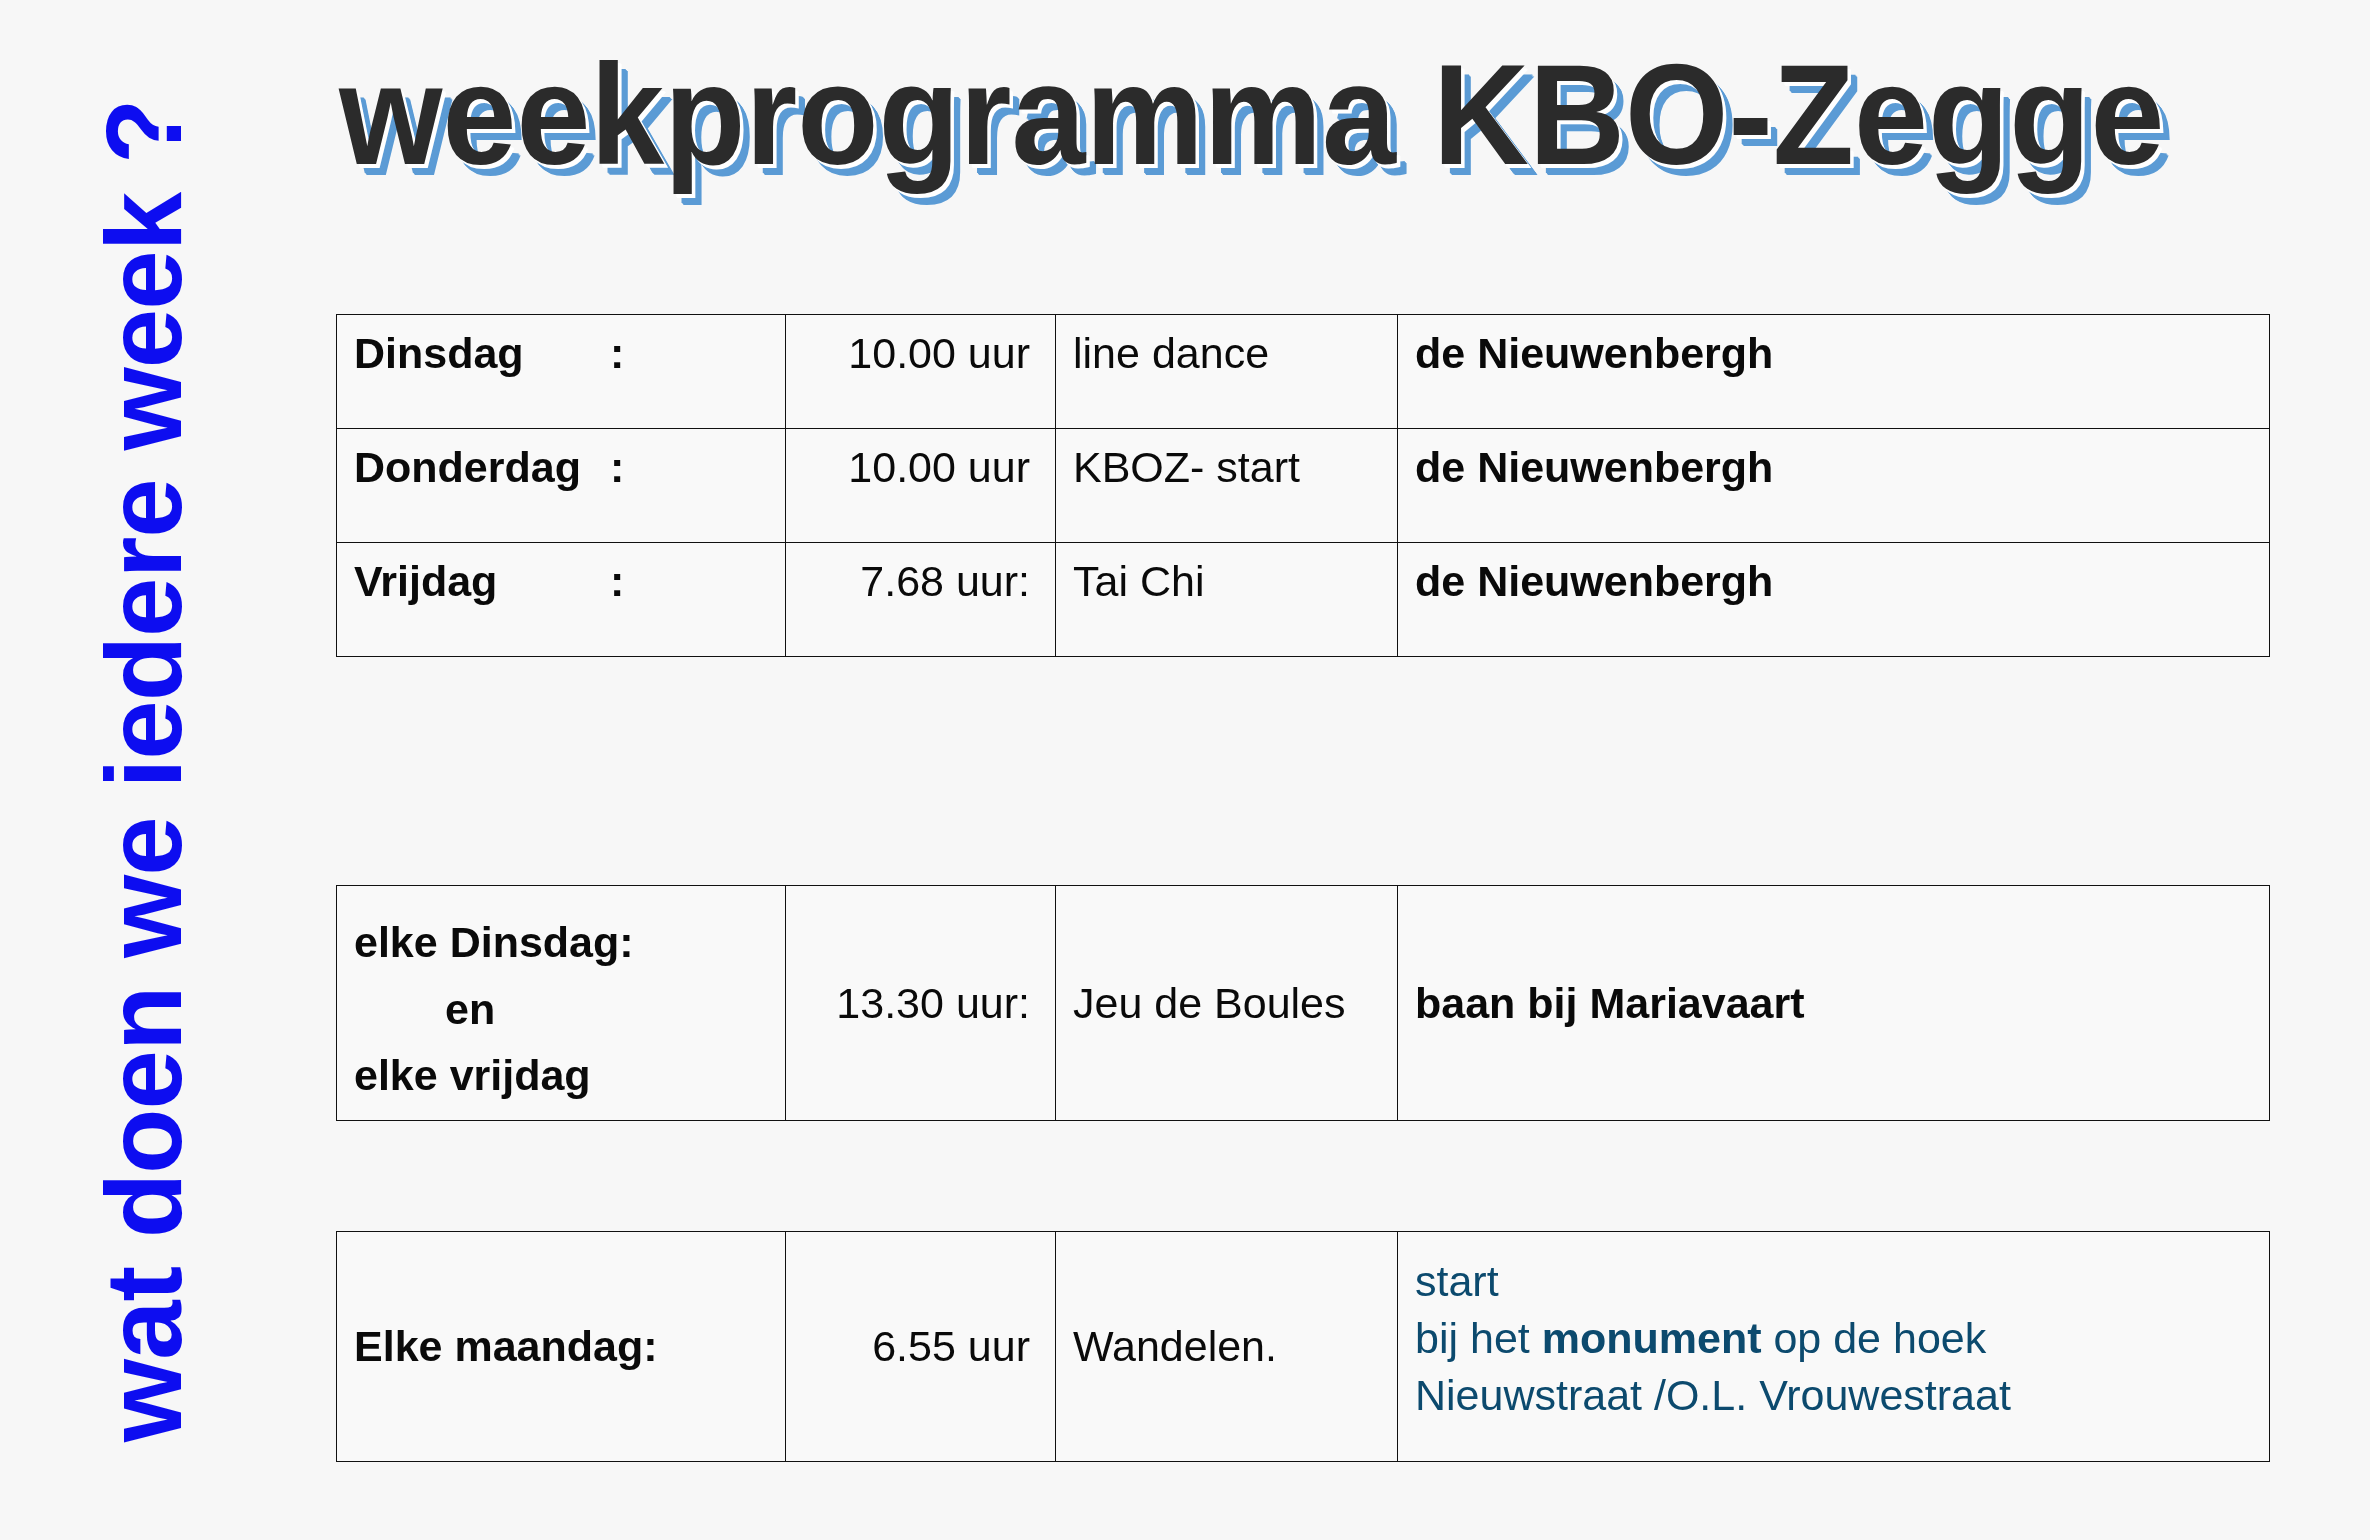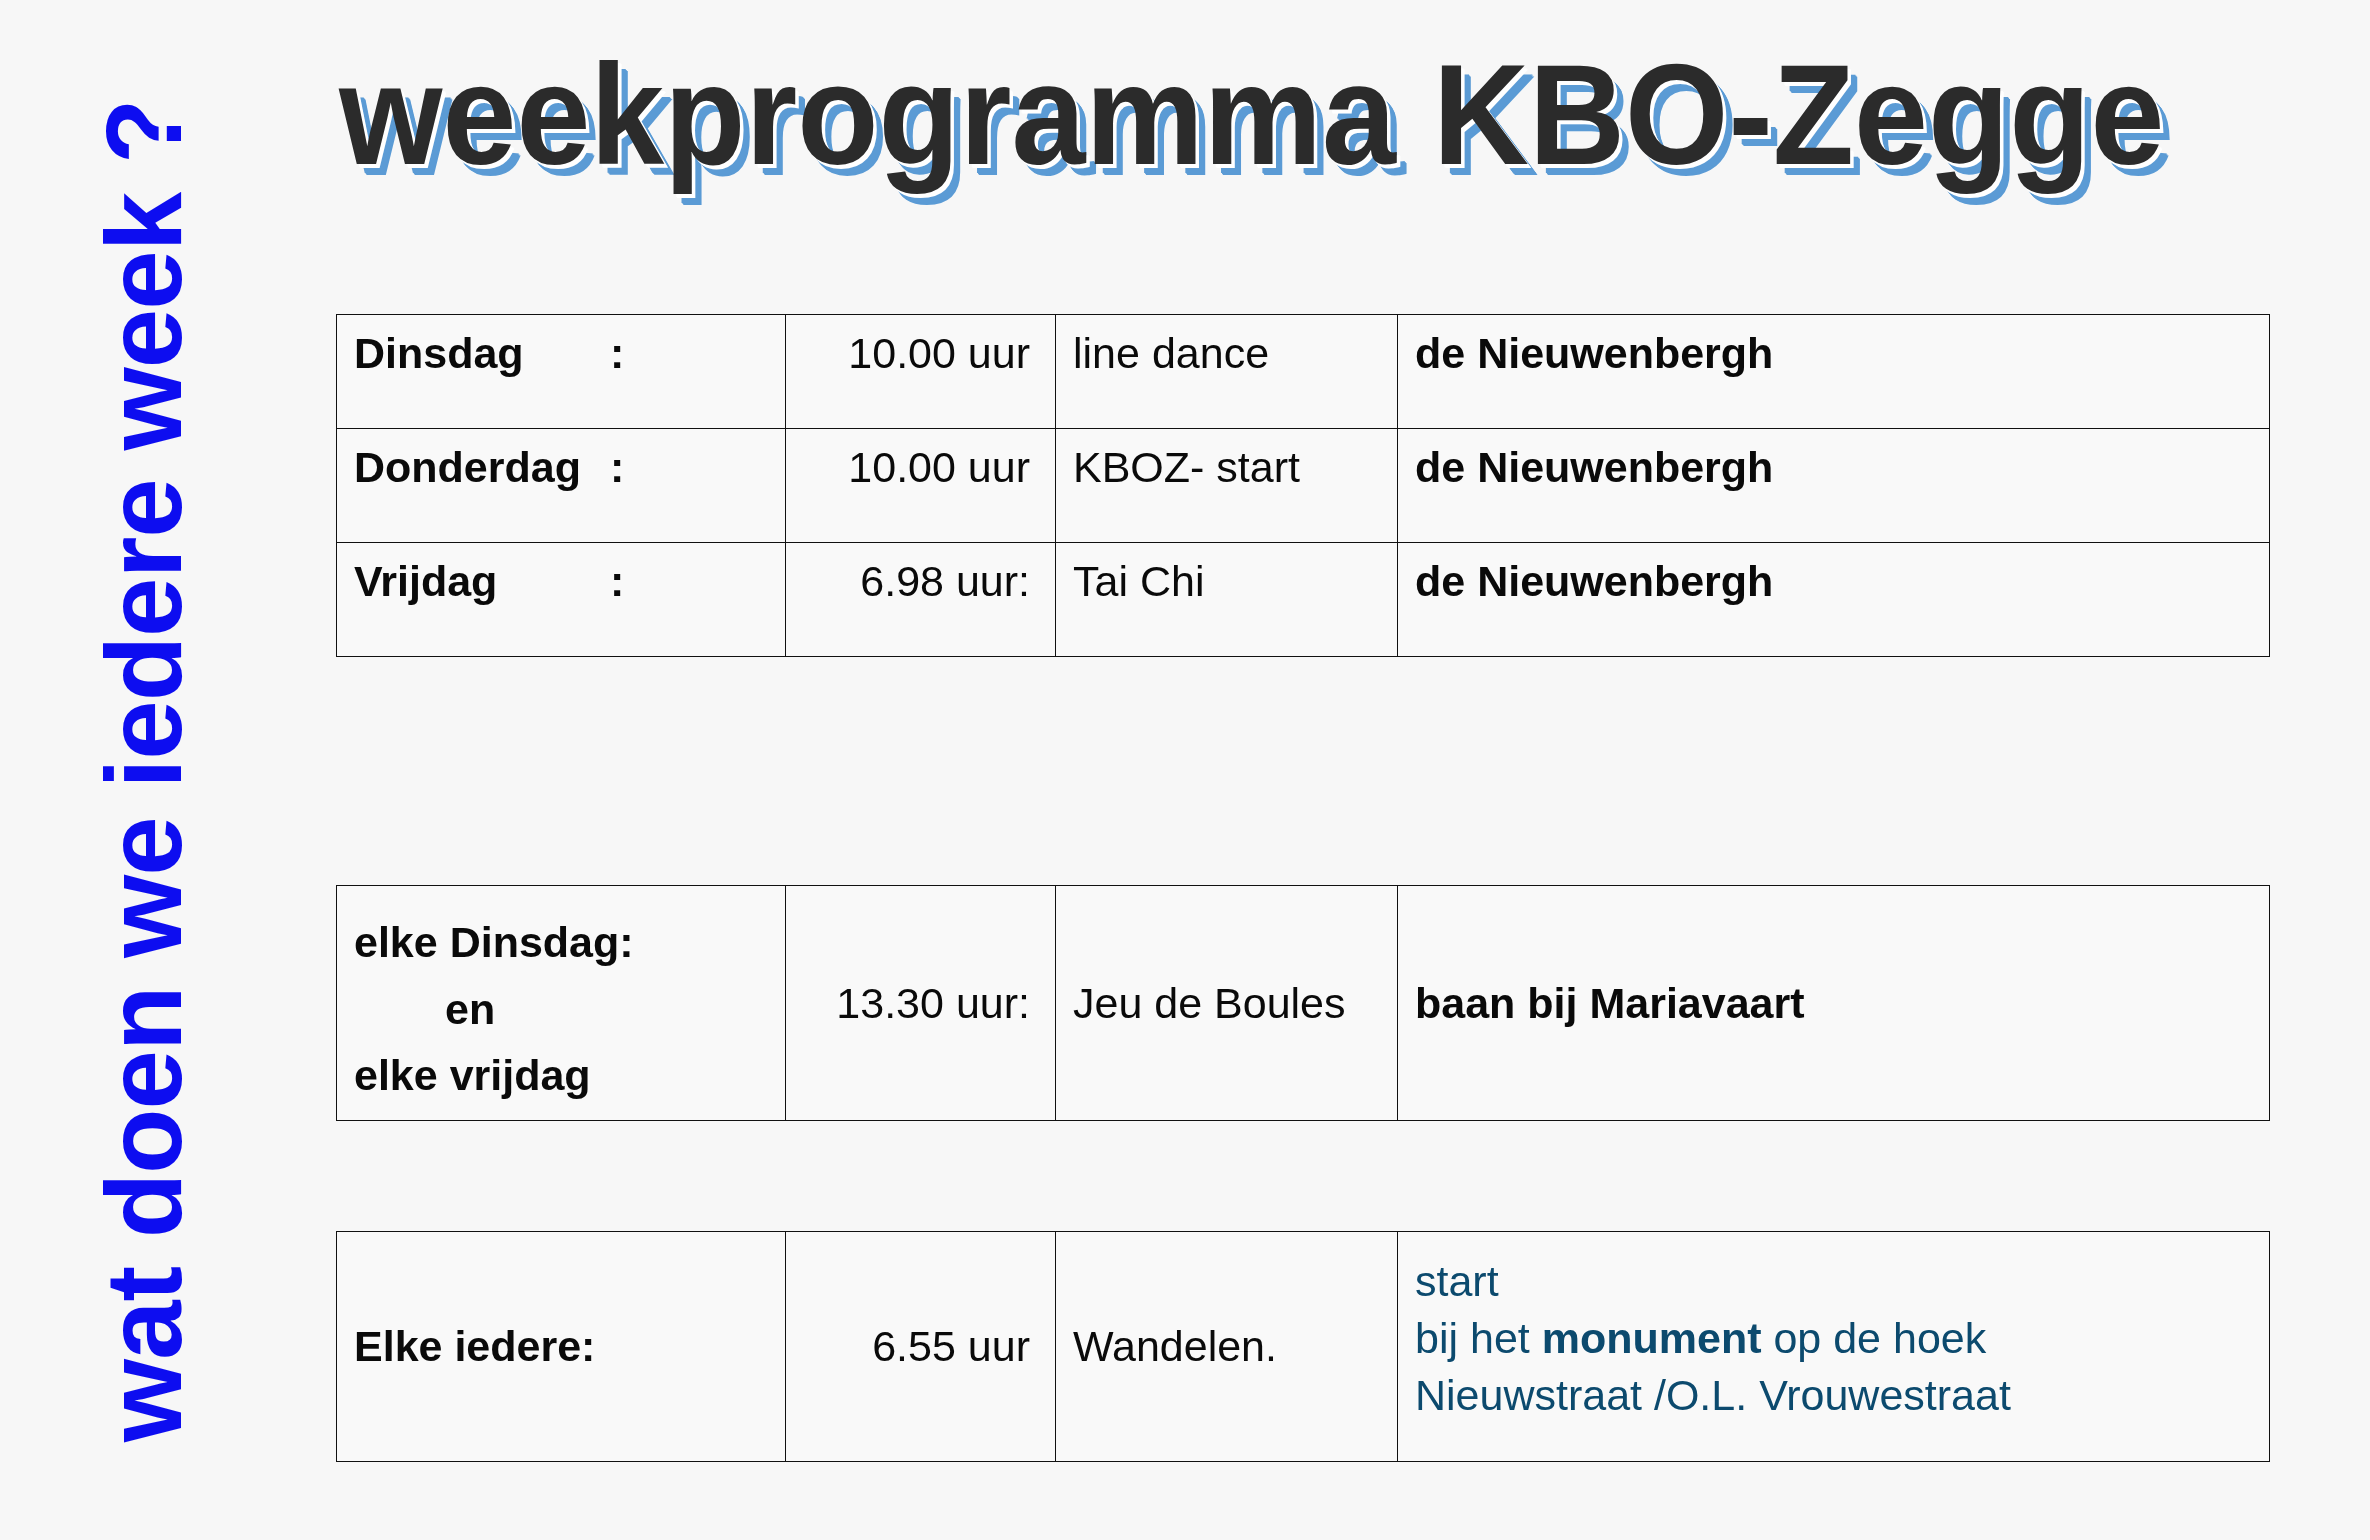"6.98 uur:" div.cell-inner { text: 6.98 -> 7.68 }
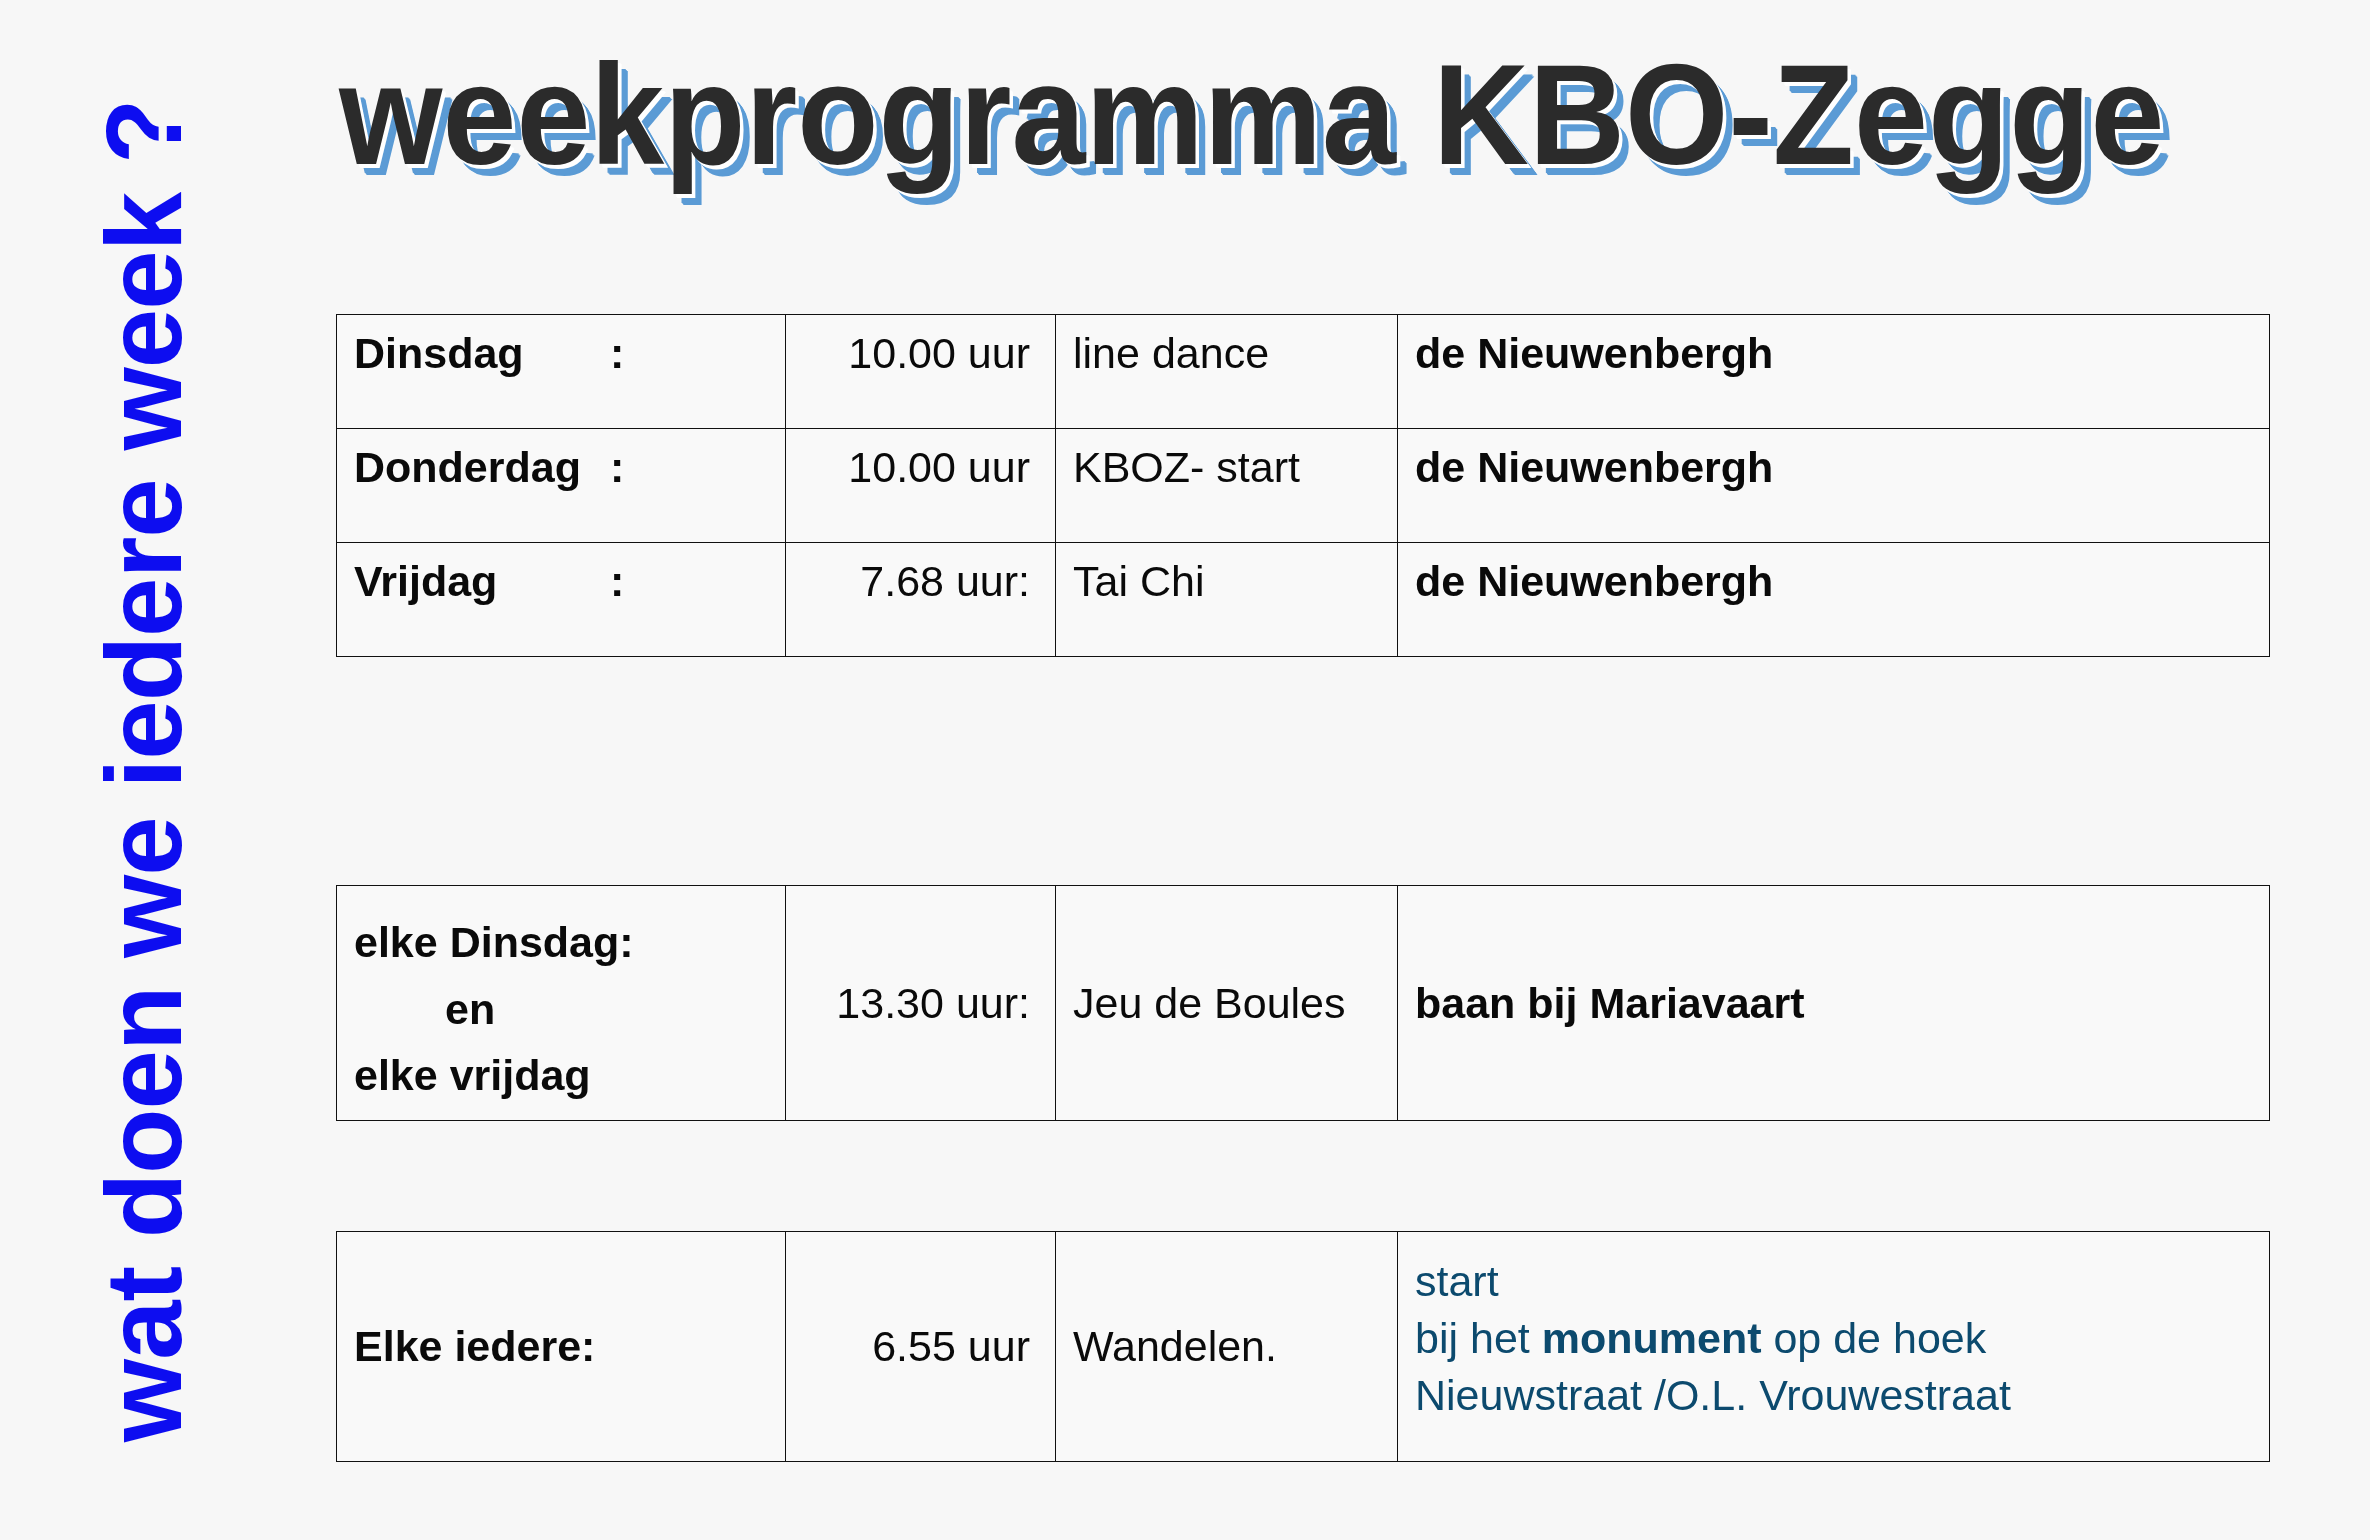"Elke iedere:" div.cell-inner { text: iedere -> maandag }
